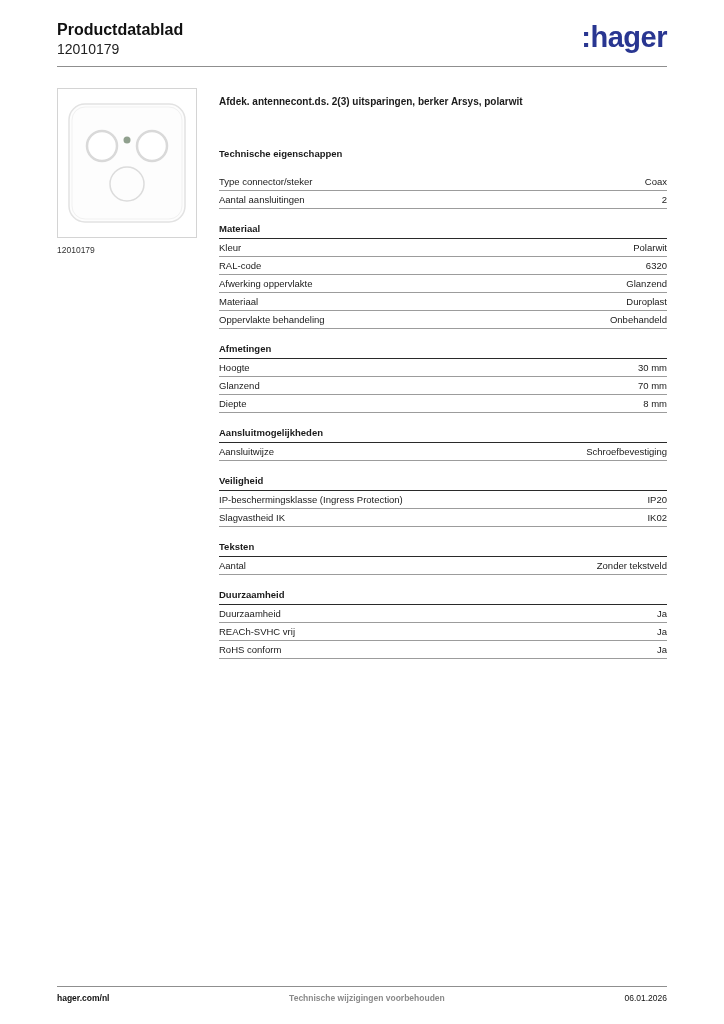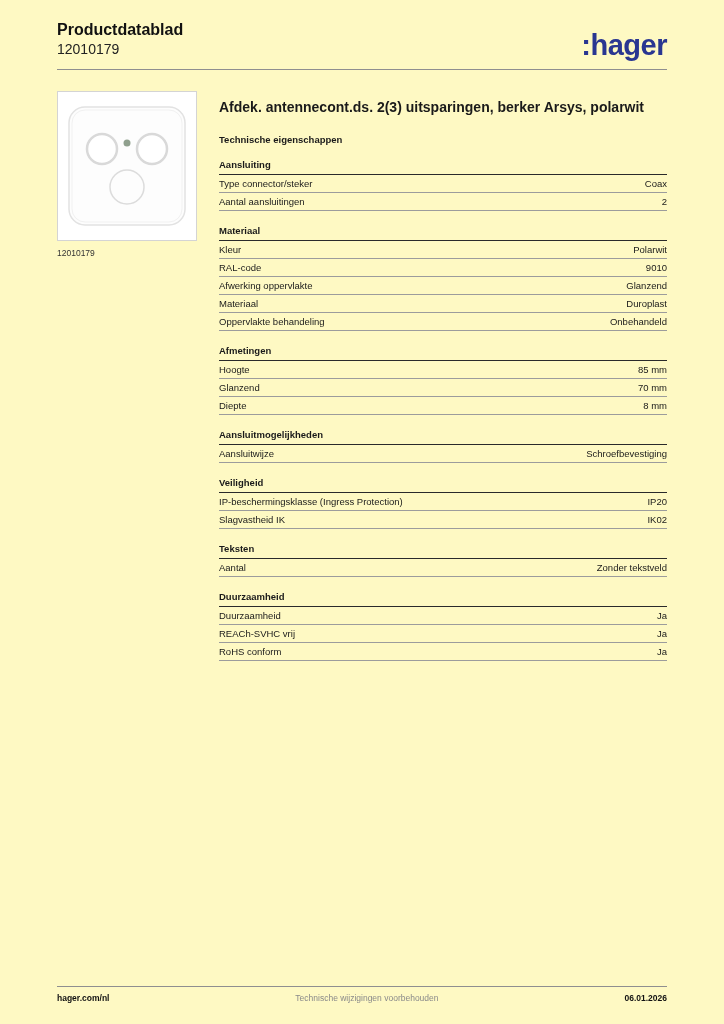"Productdatablad" .page { background: #fef9c3 -> #ffffff }
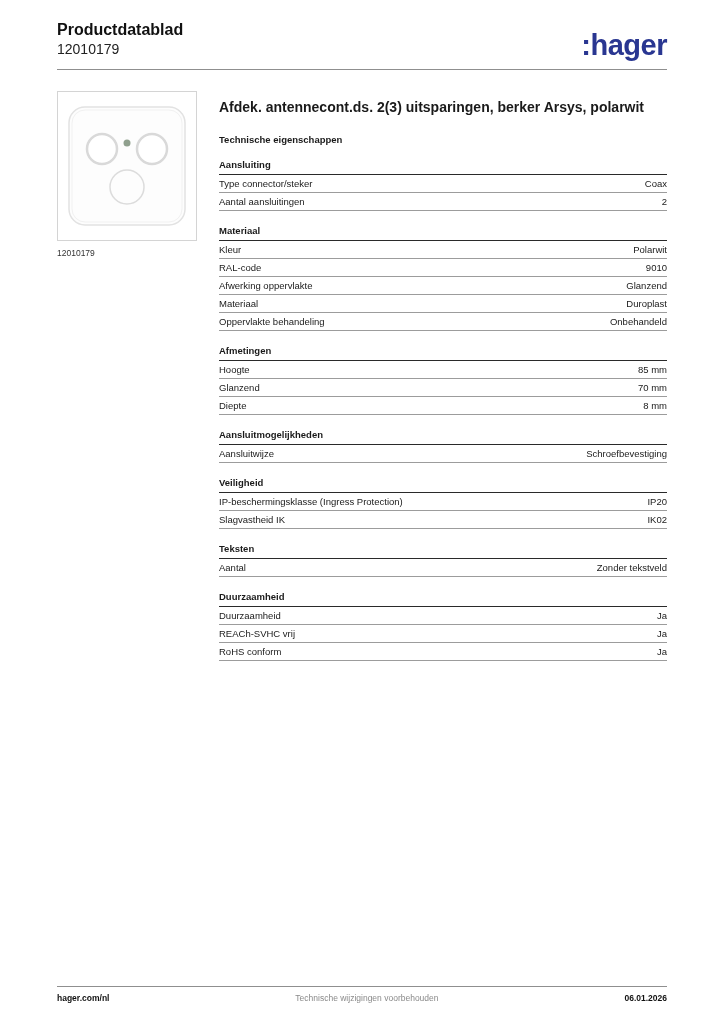":hager" .logo { margin-top: 10px -> 2px }
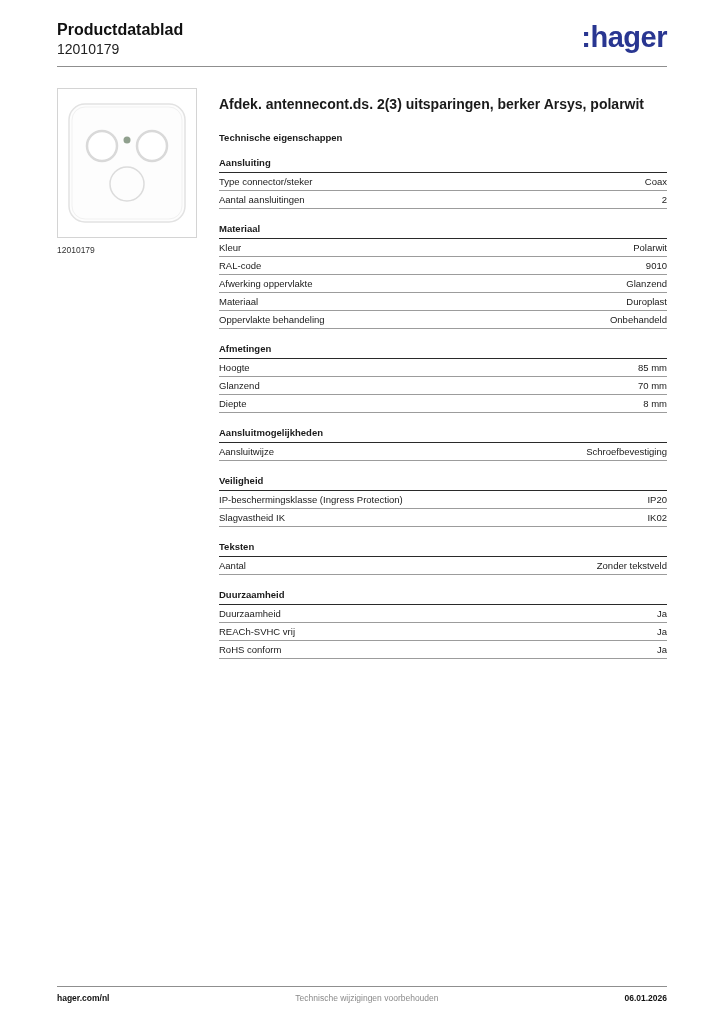"Afdek. antennecont.ds. 2(3)" .product-title { font-size: 14px -> 10px }
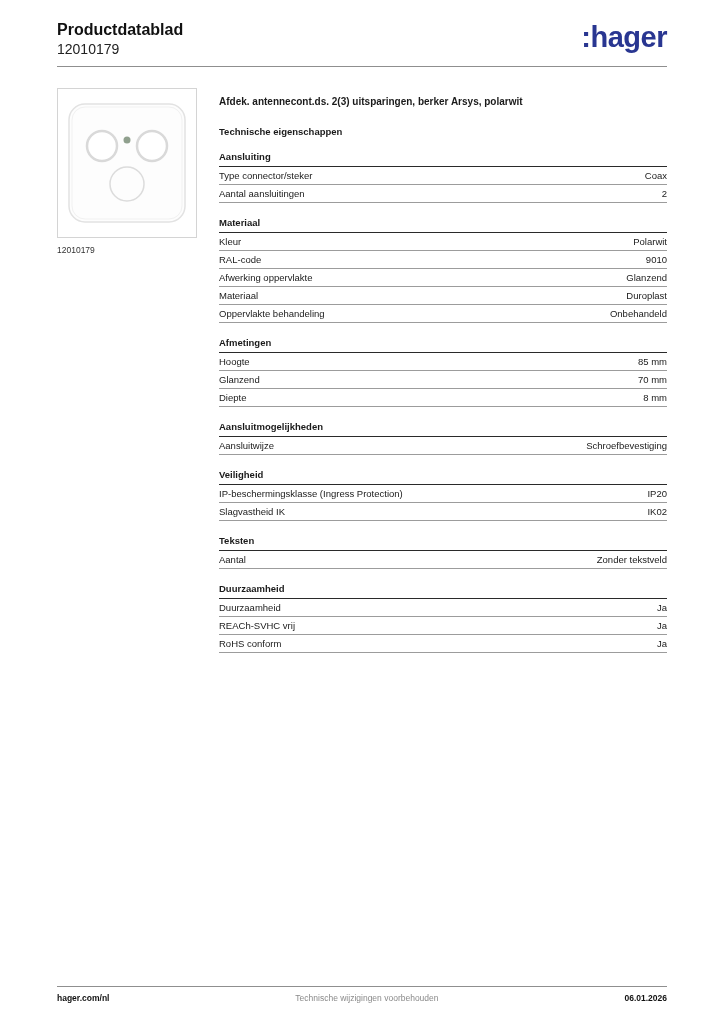"Technische eigenschappen" .tech-heading { margin-top: 18px -> 40px }
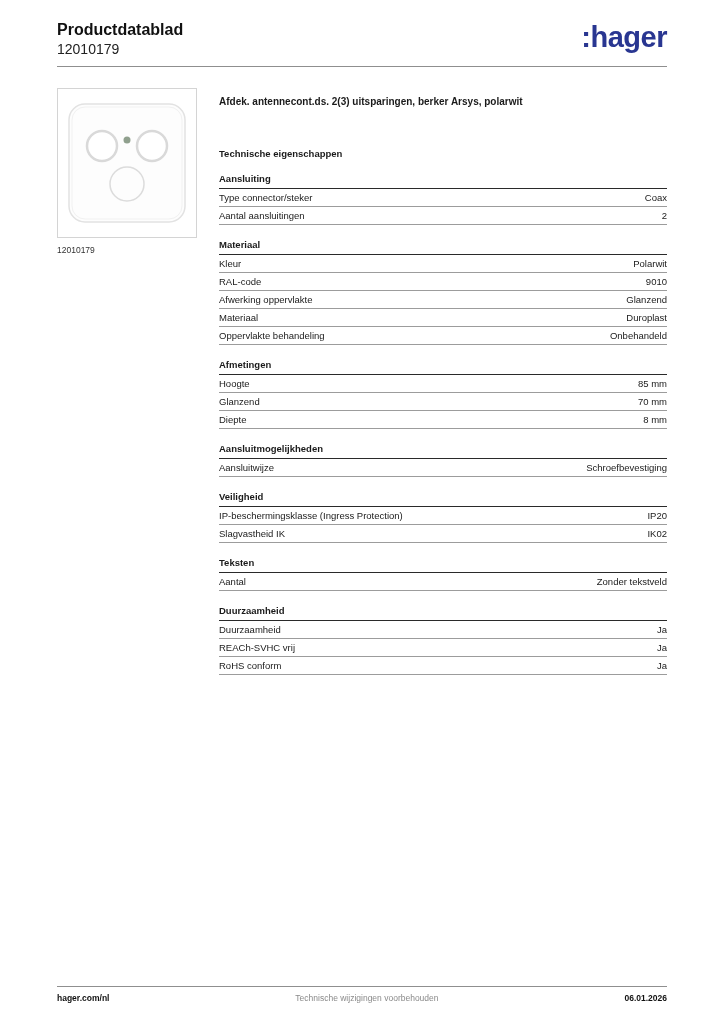"Aansluiting" div.section-title { html: <div>Aansluiting</div> -> none }
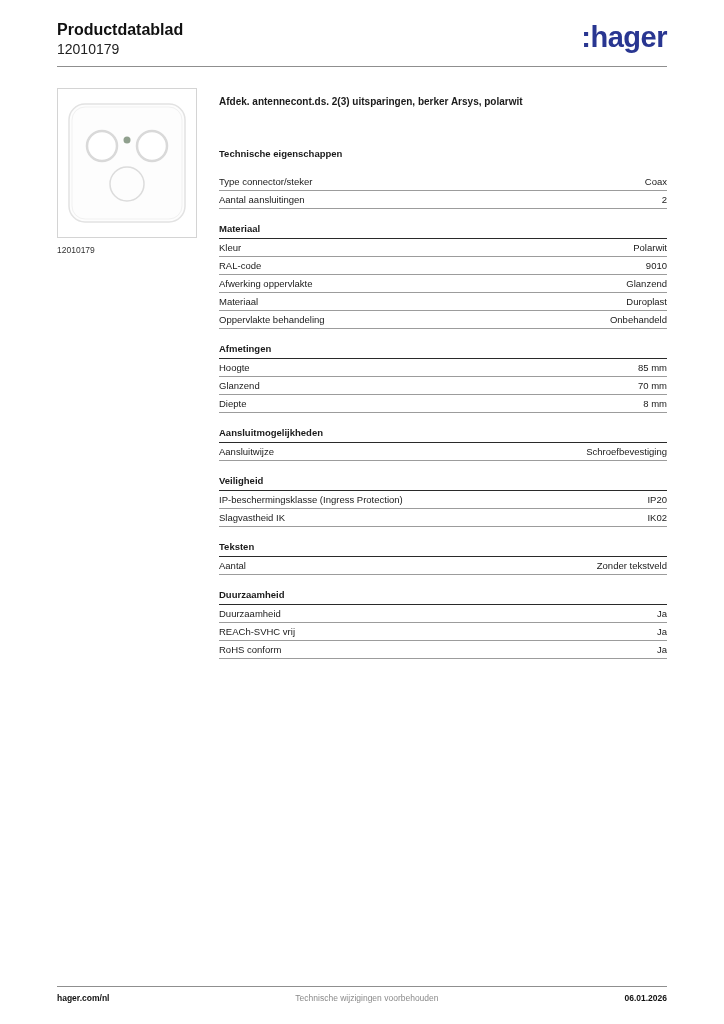"9010" span.value { text: 9010 -> 6320 }
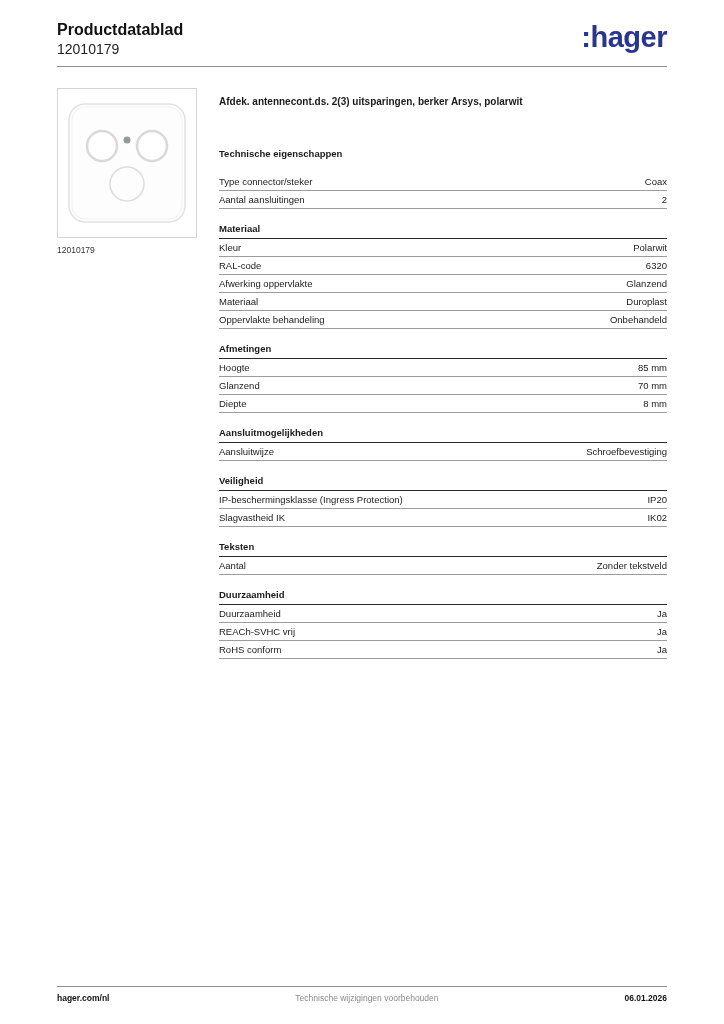"85 mm" span.value { text: 85 -> 30 }
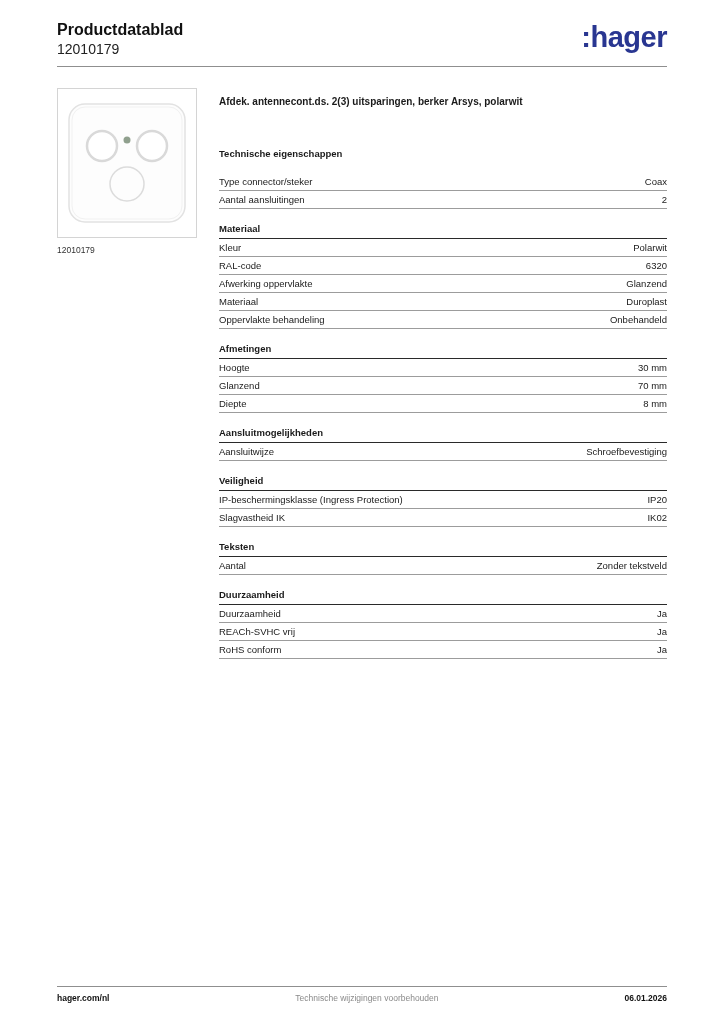"Technische wijzigingen voorbehouden" .footer-center { font-weight: none -> bold }
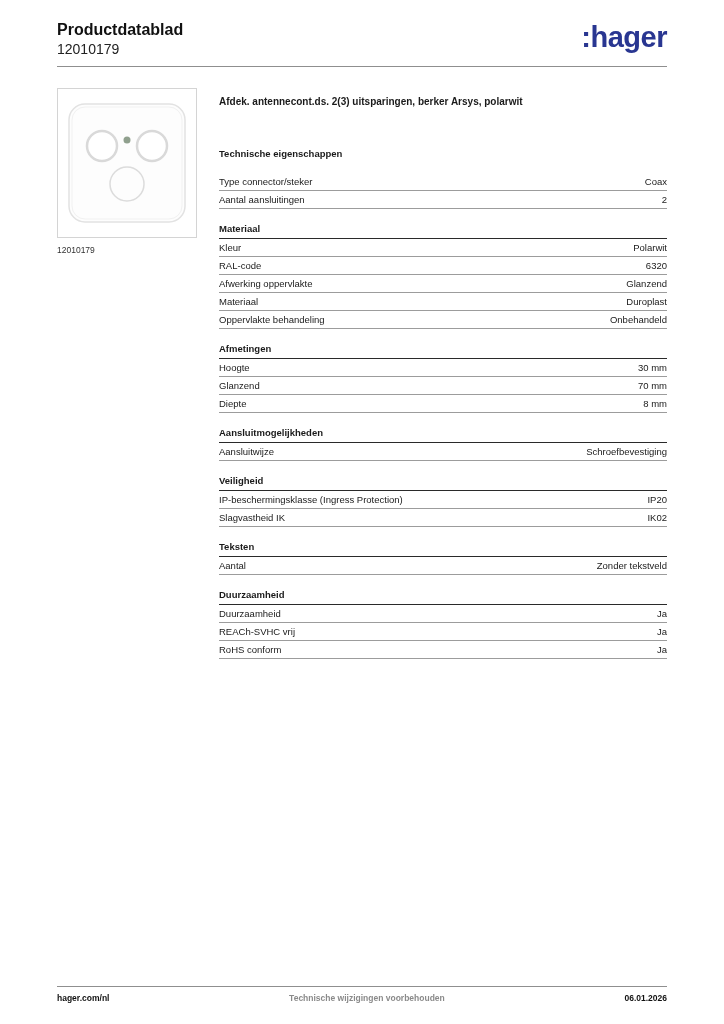"06.01.2026" .footer-right { font-weight: bold -> normal }
